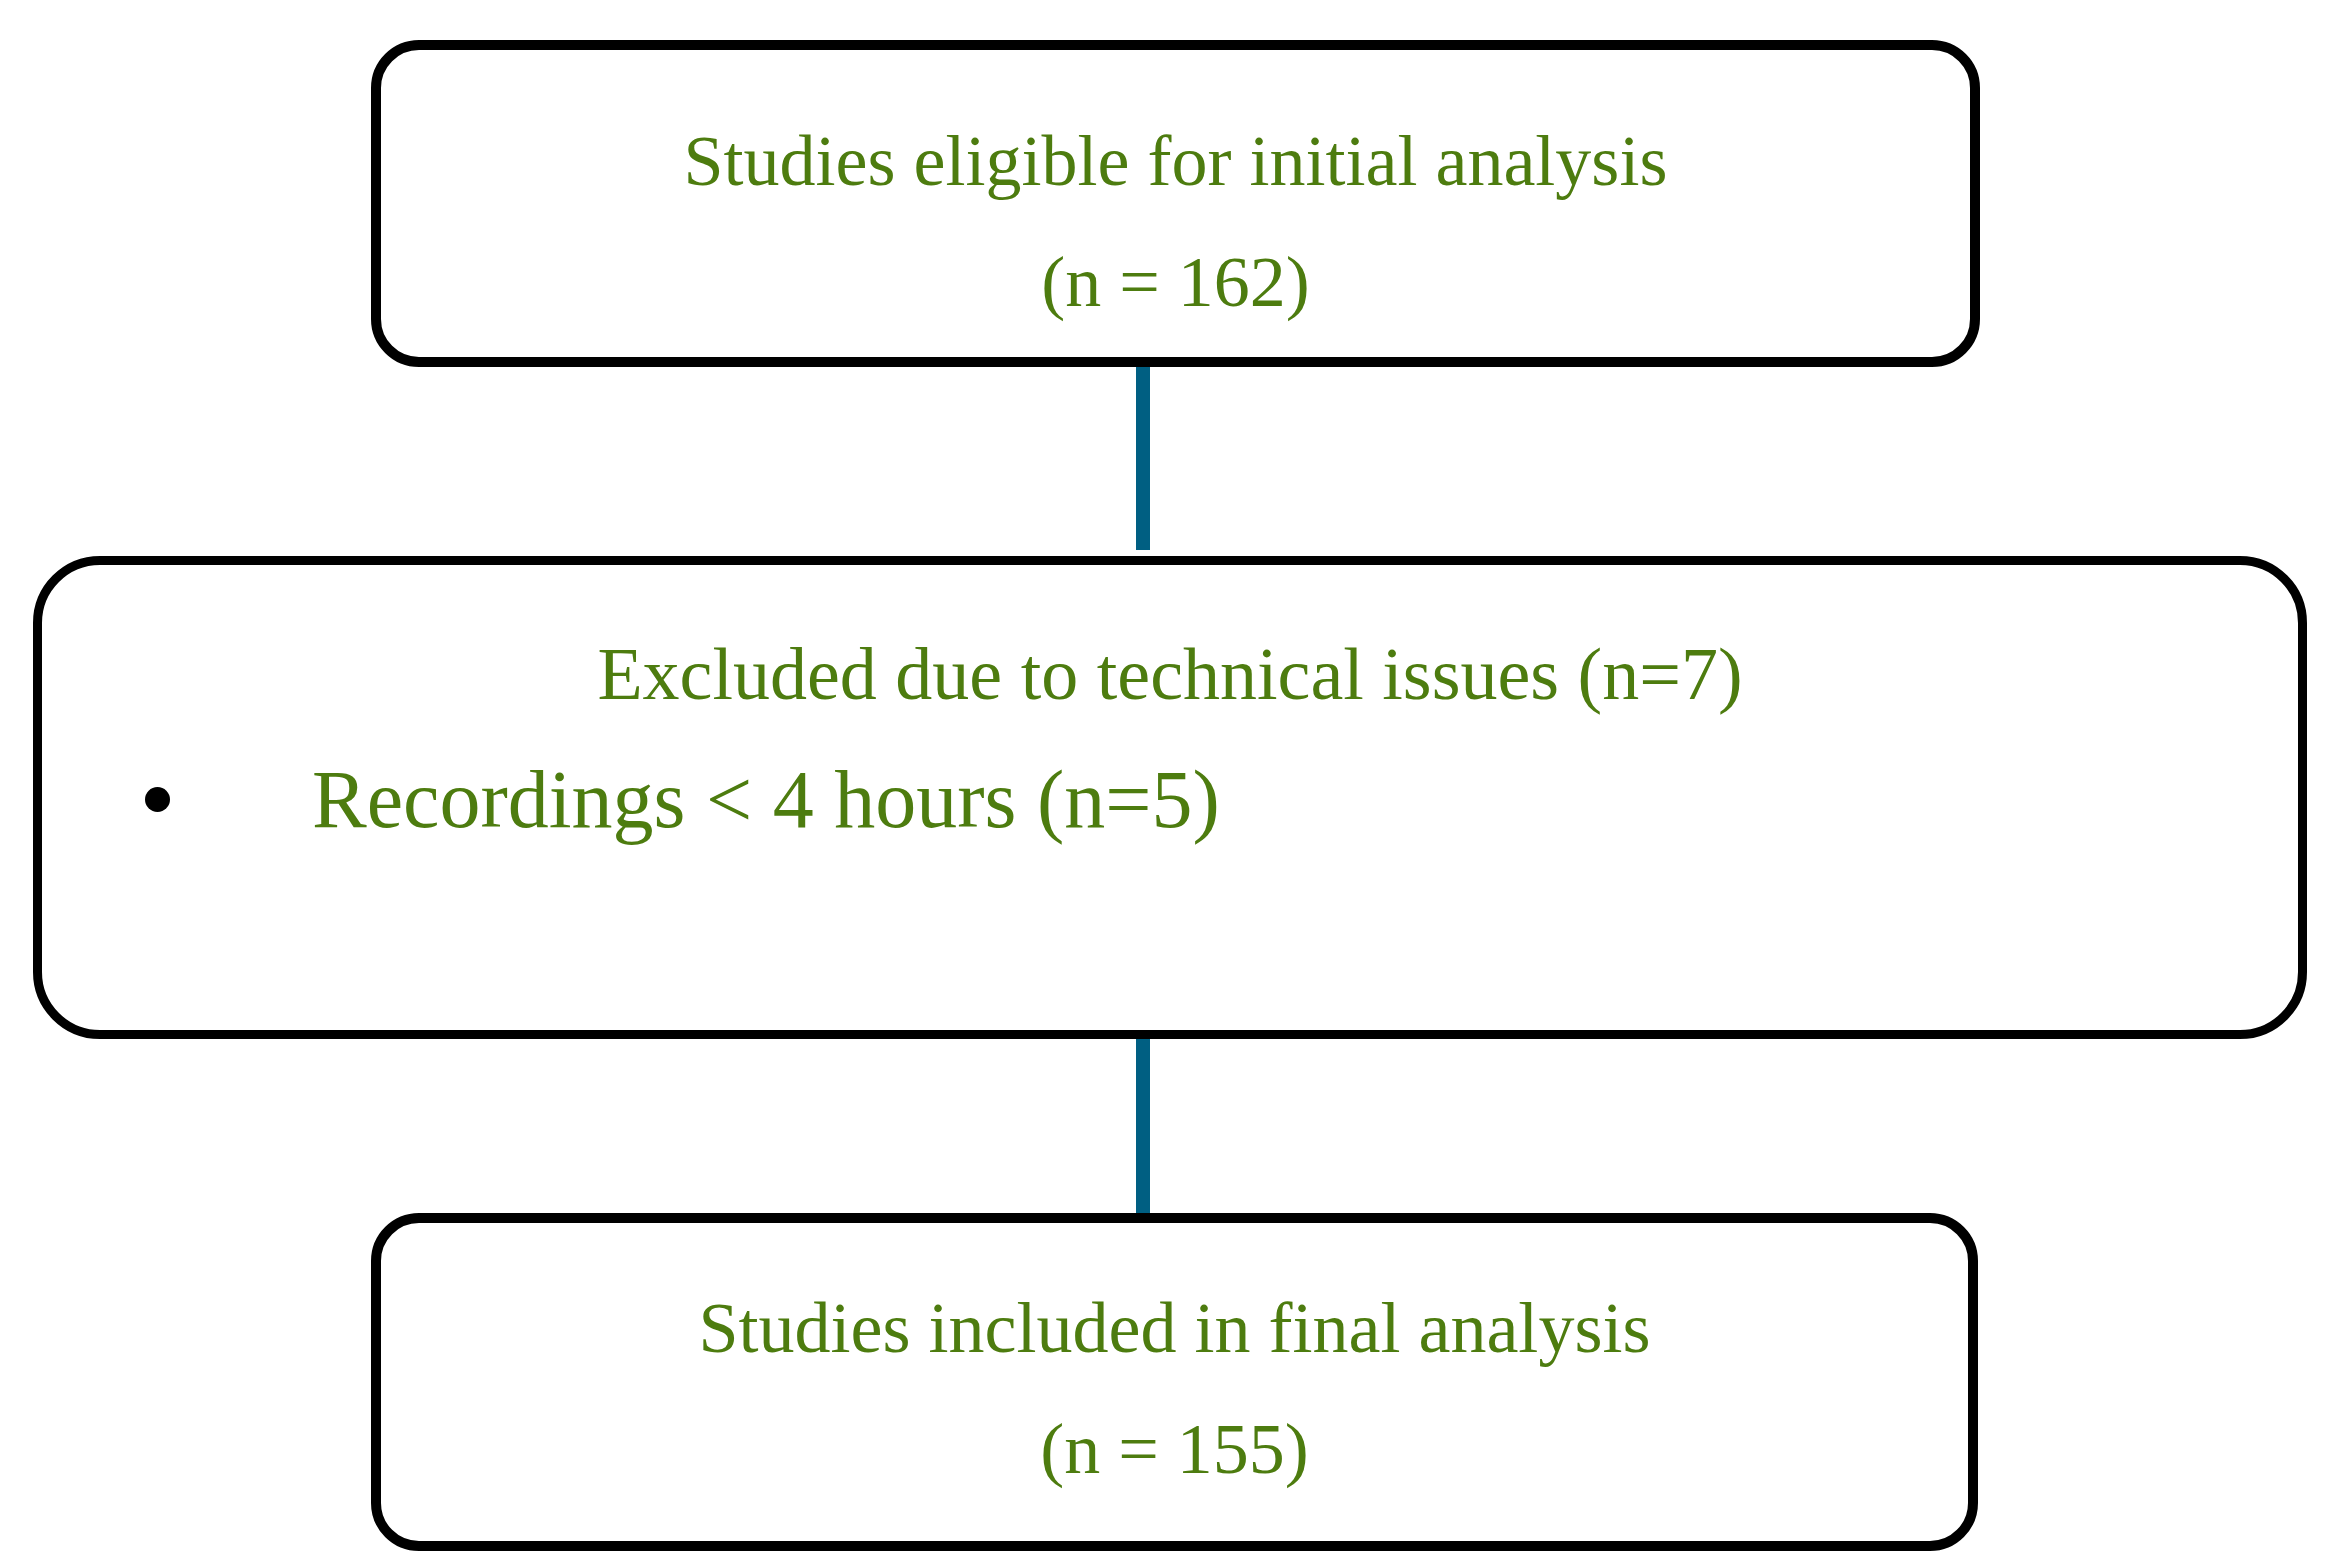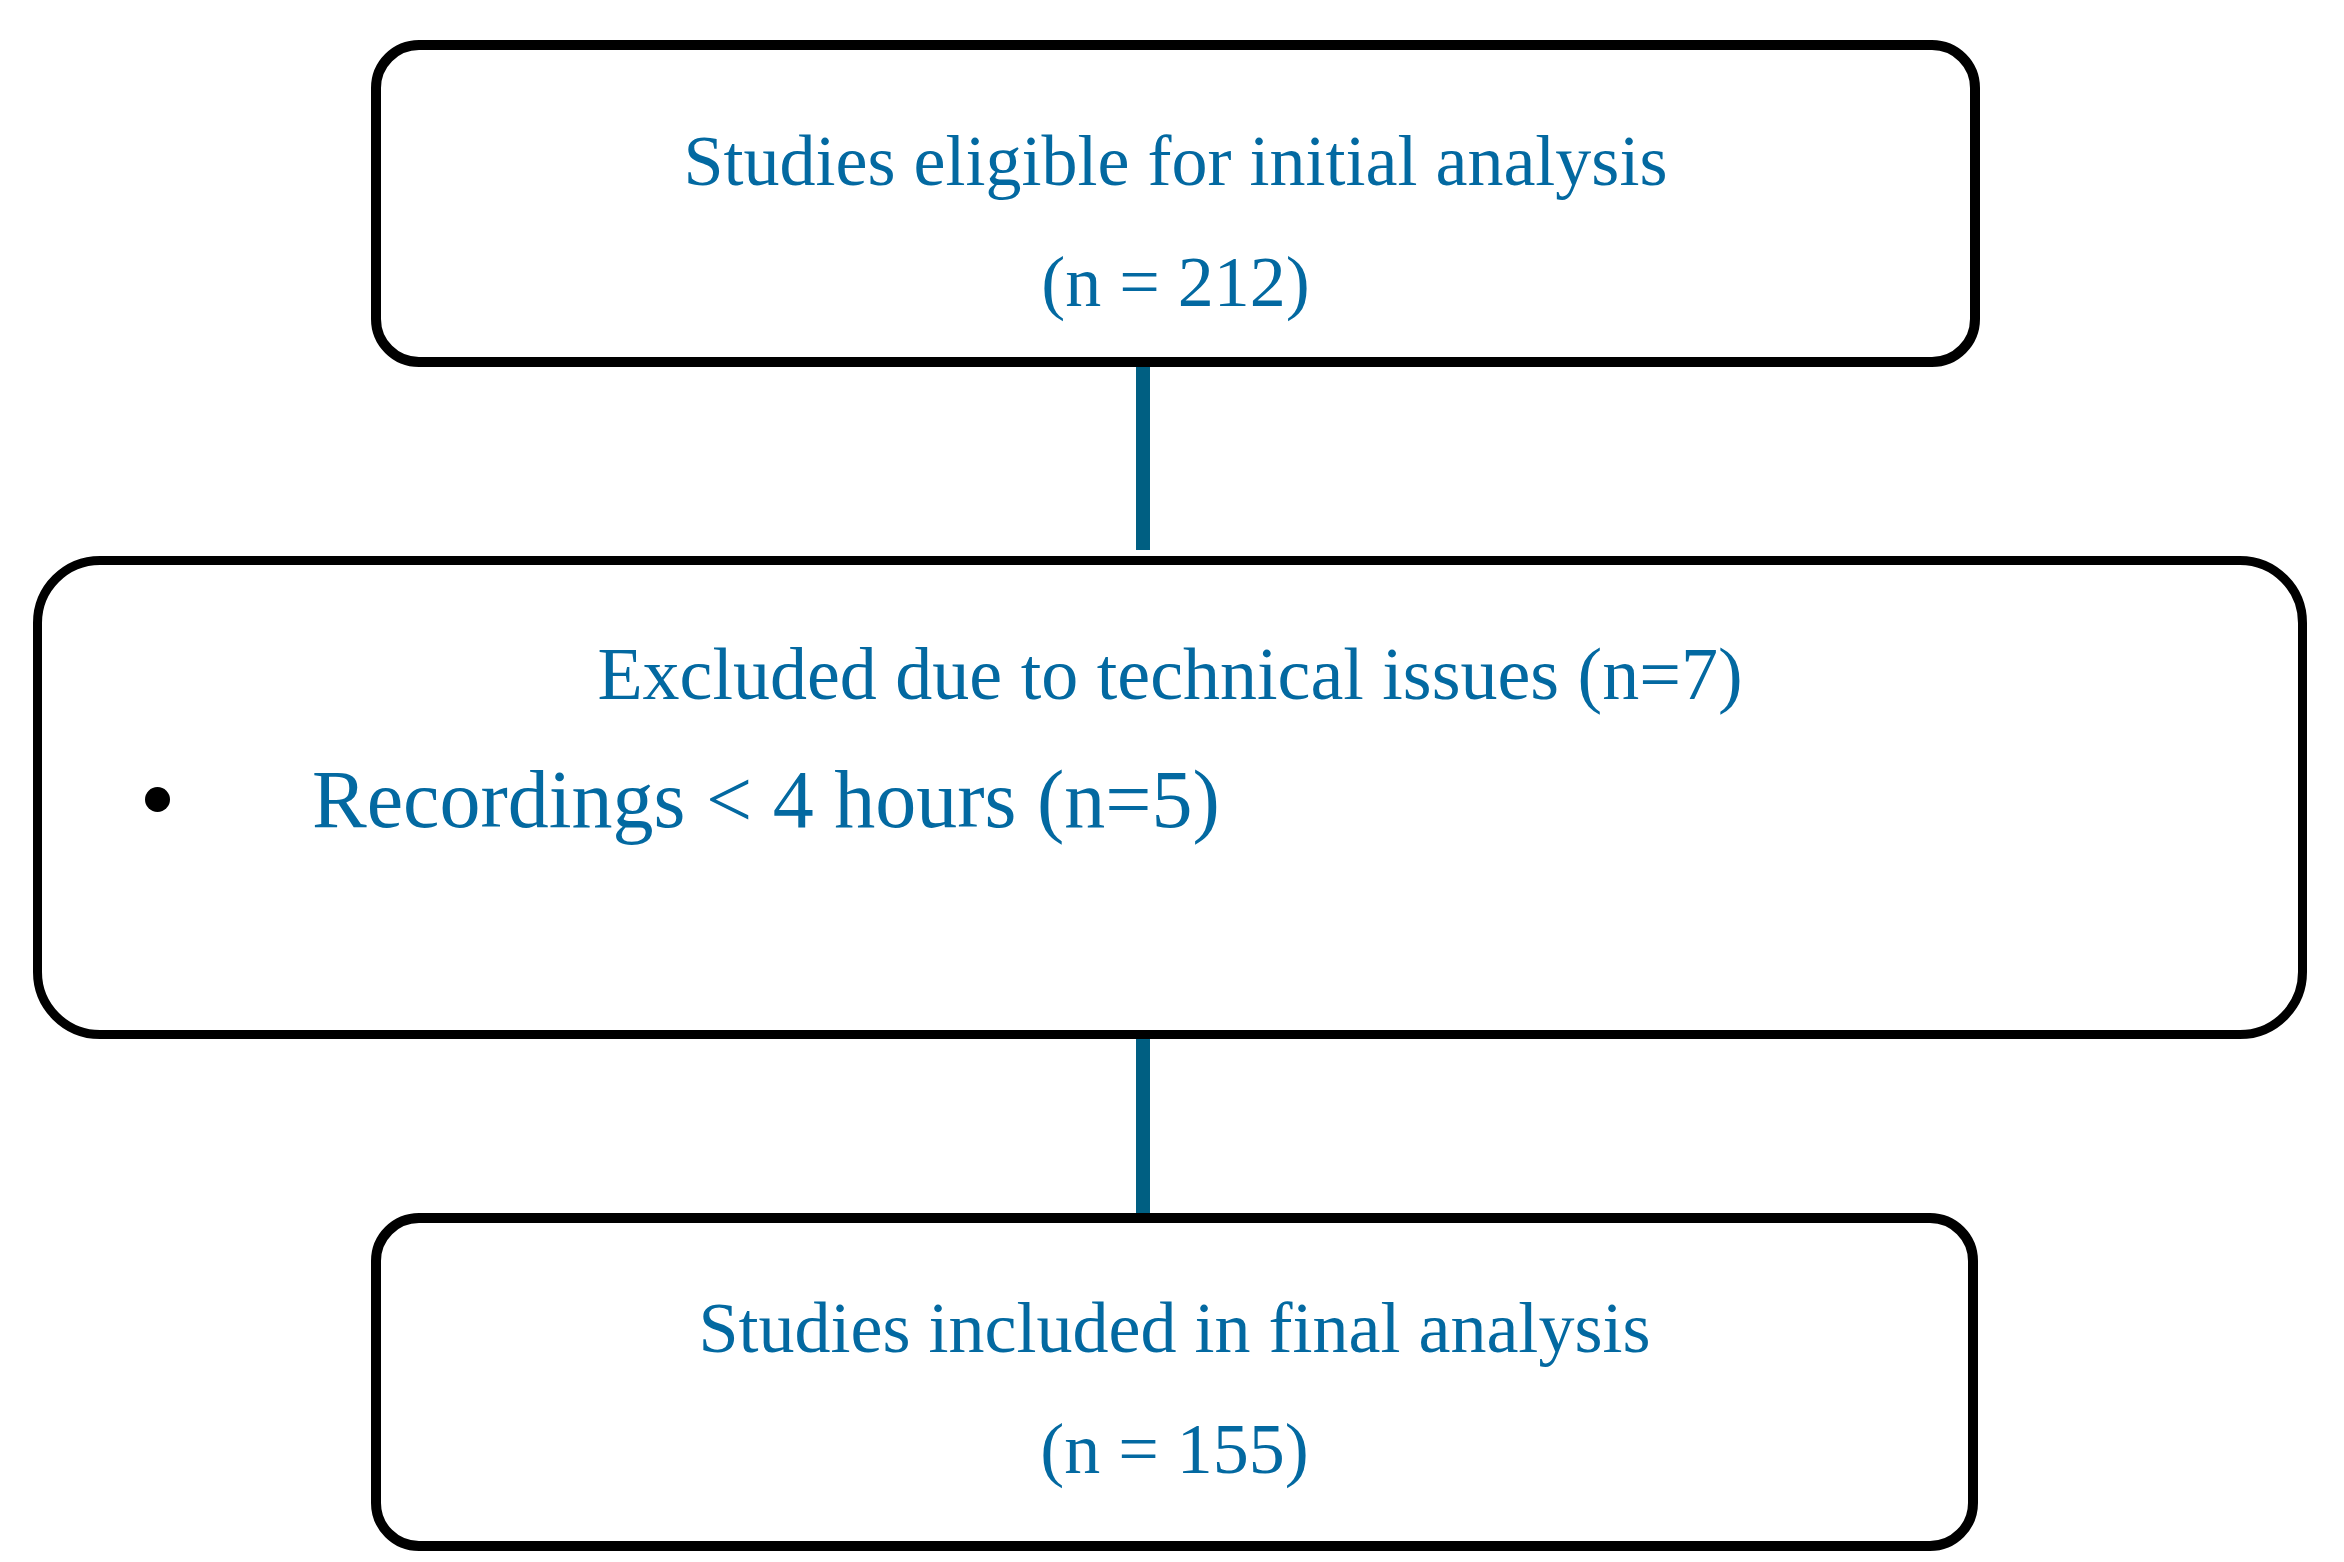"Studies eligible for initial analysis" .canvas { color: #0369a1 -> #4d7c0f }
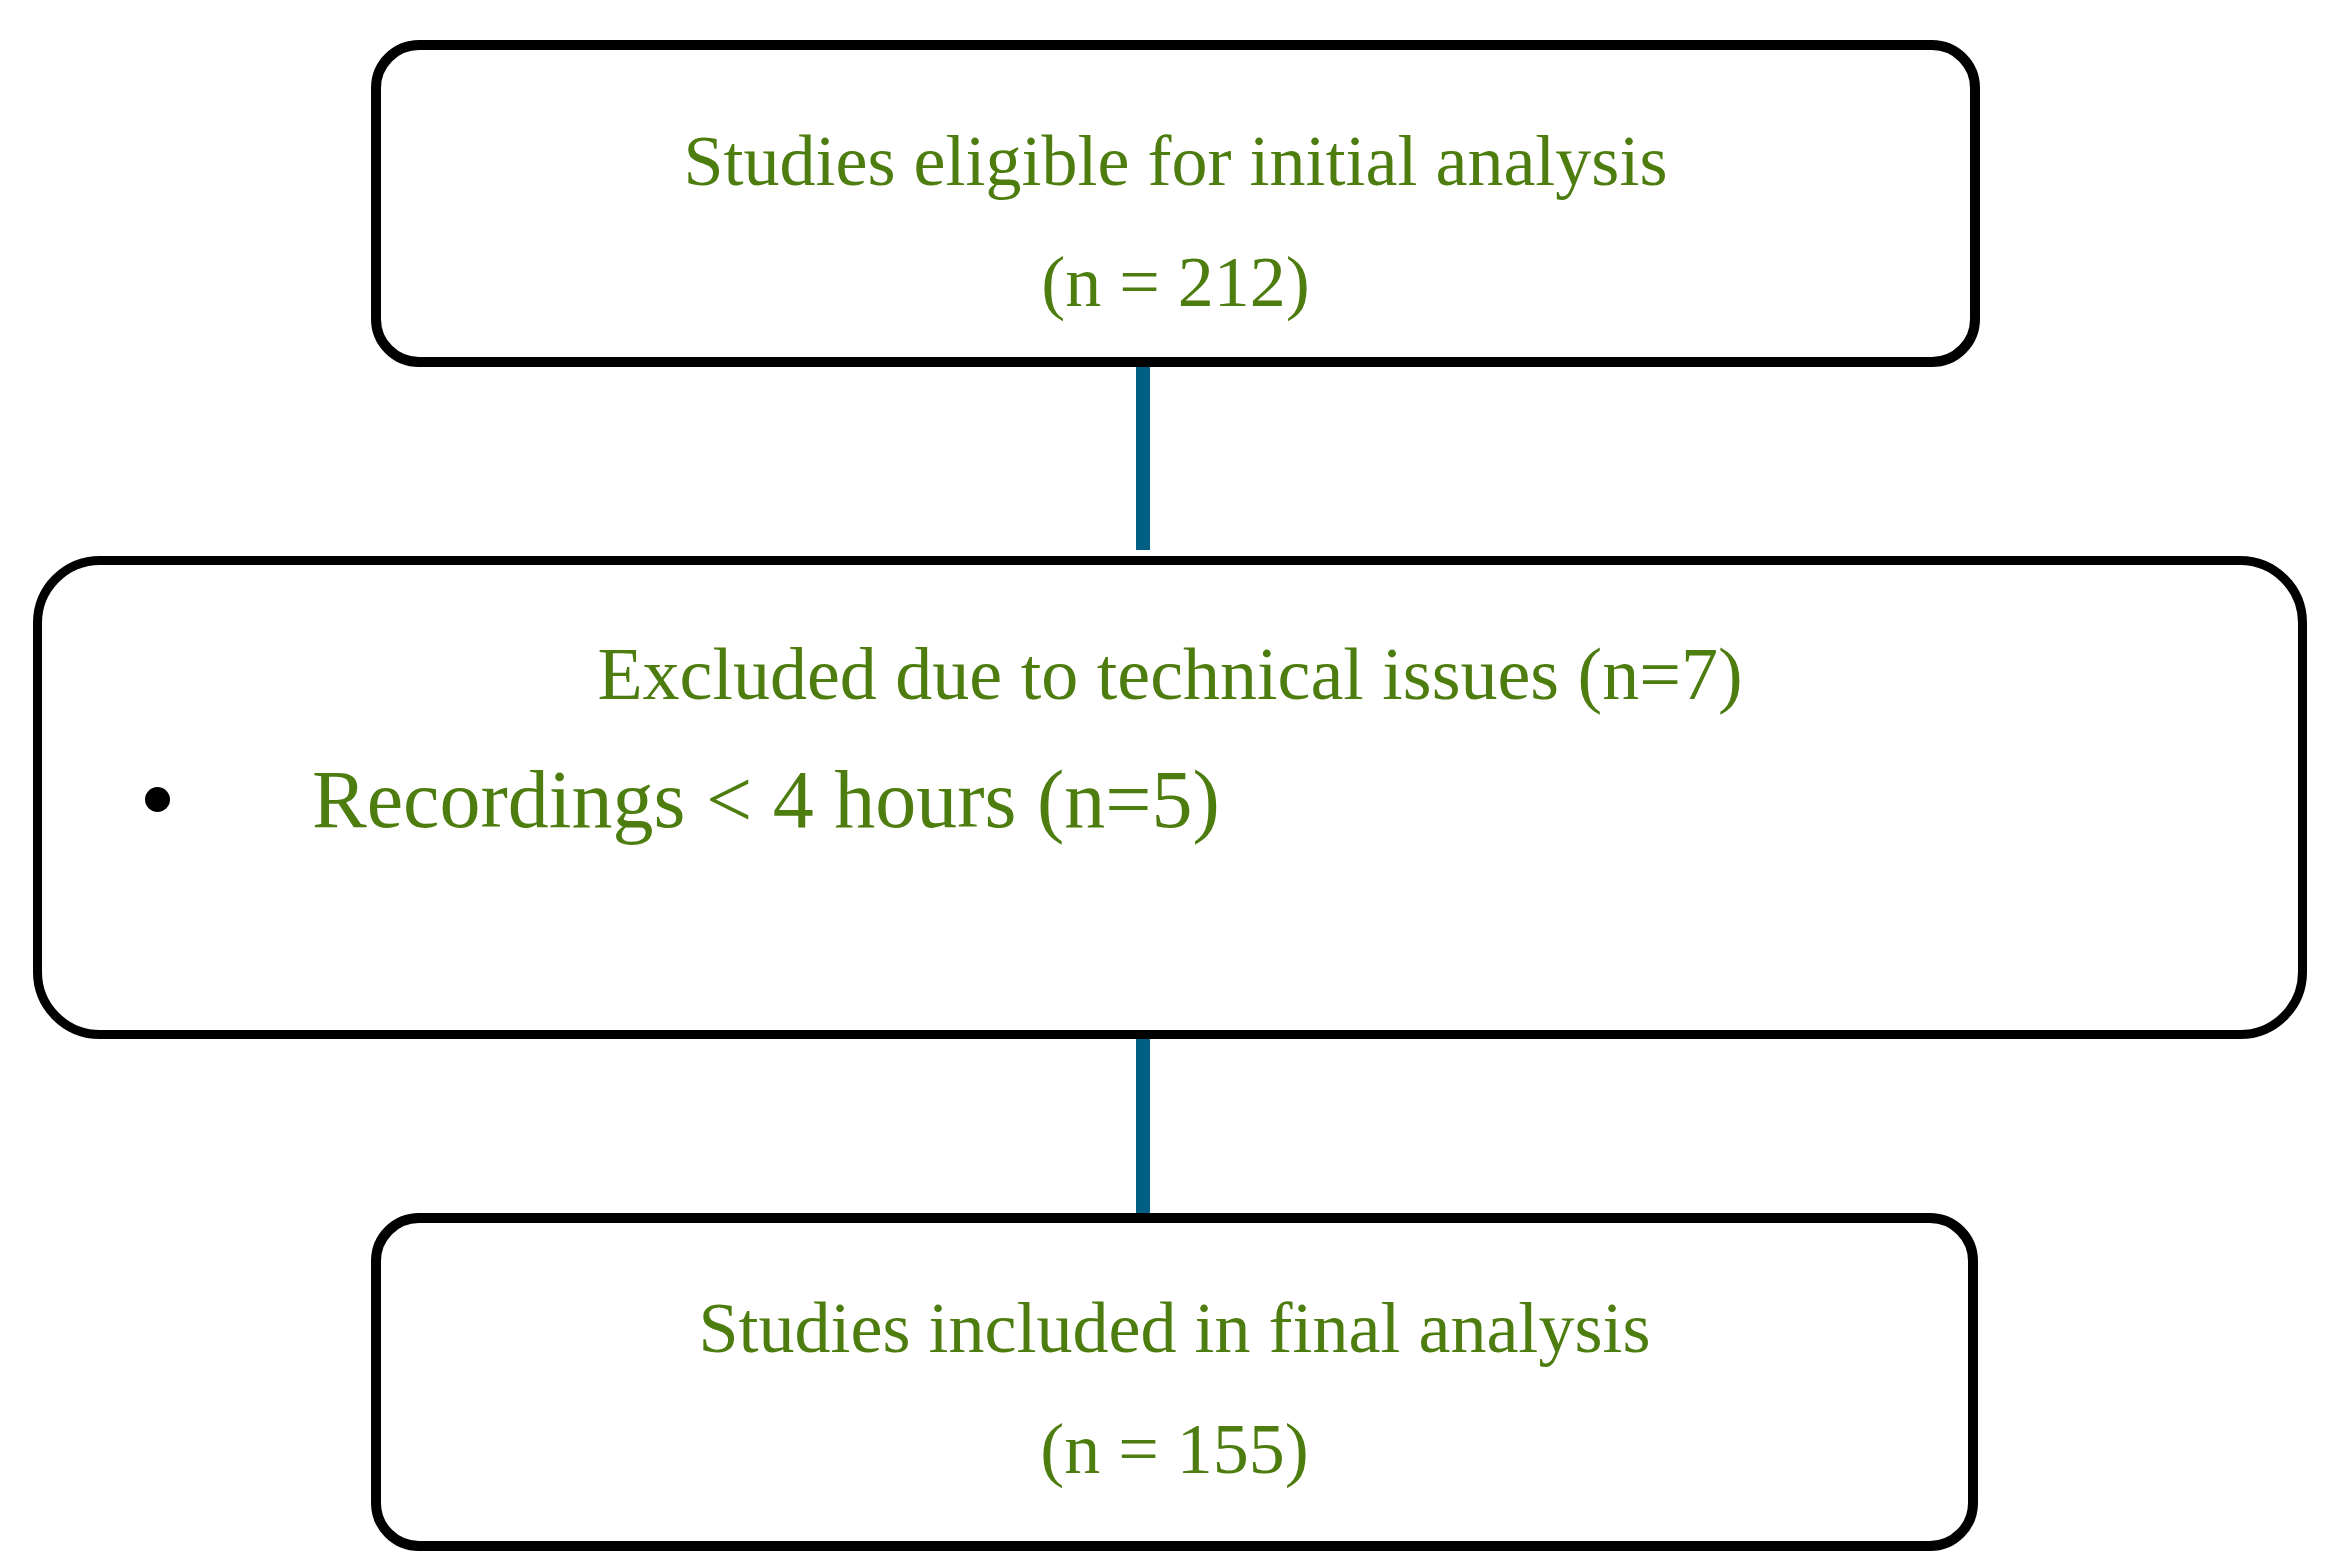"(n = 212)" div.stmt-line { text: 212 -> 162 }
